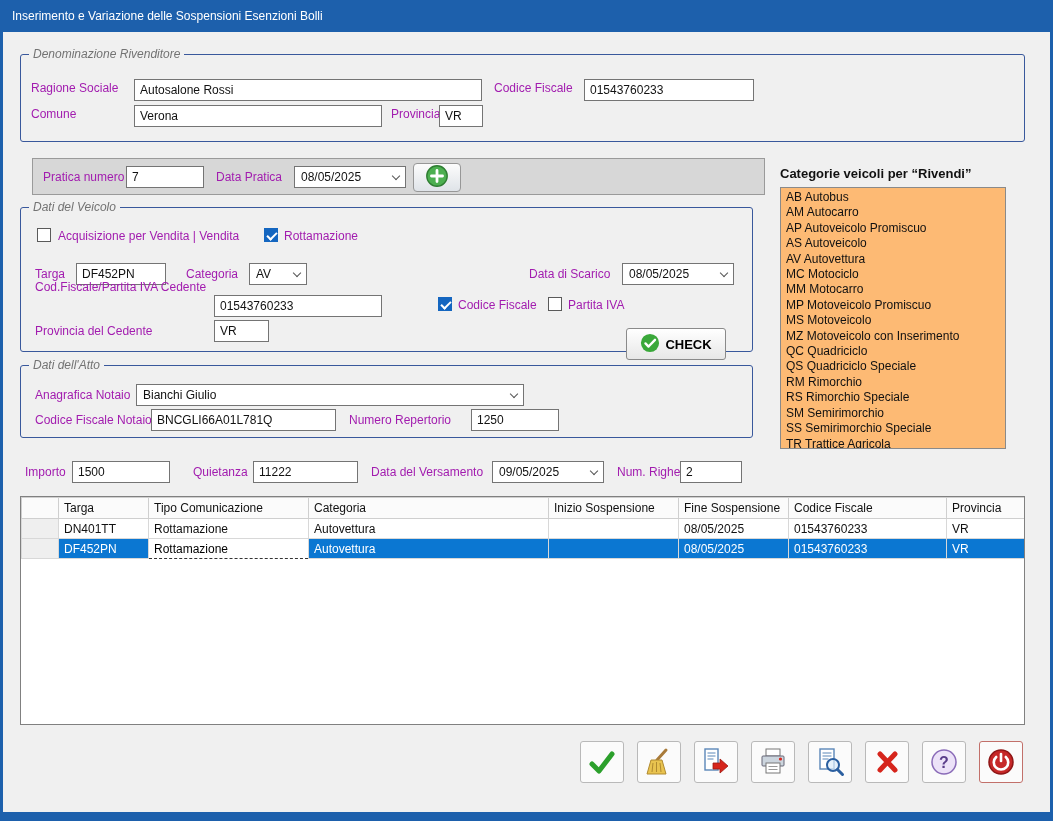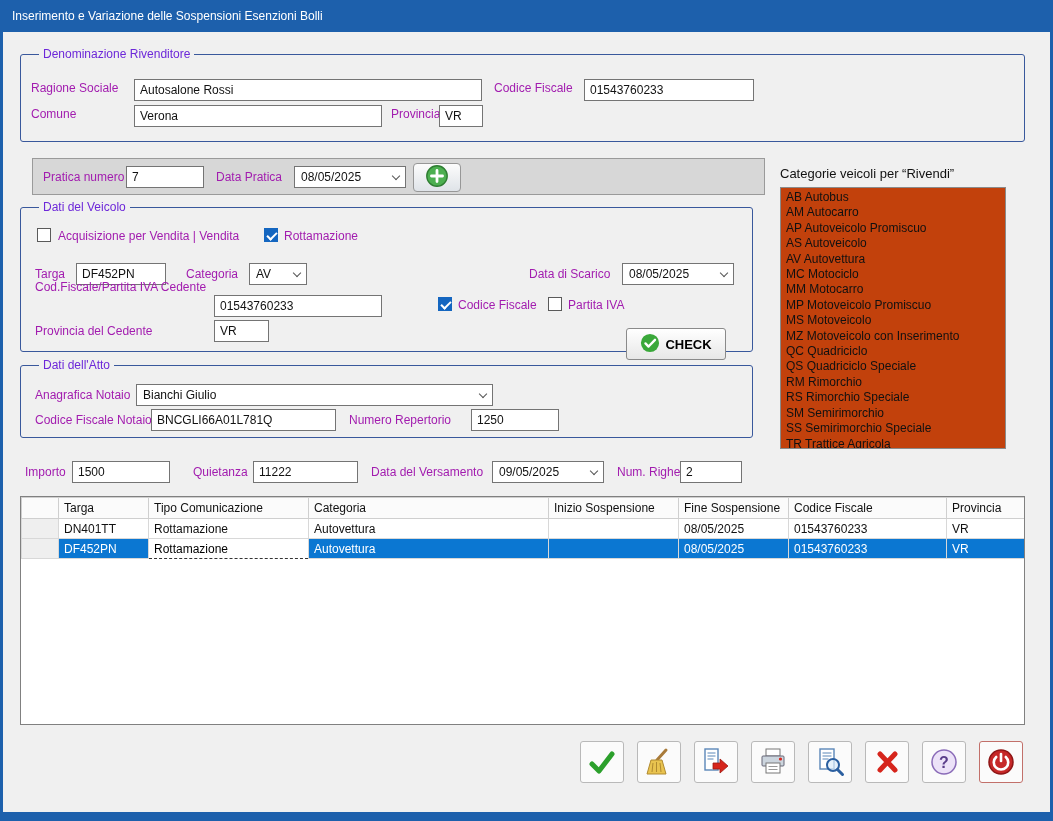"Denominazione Rivenditore" .group-title { color: #6d28d9 -> #737373; font-style: none -> italic; left: 18px -> 8px }
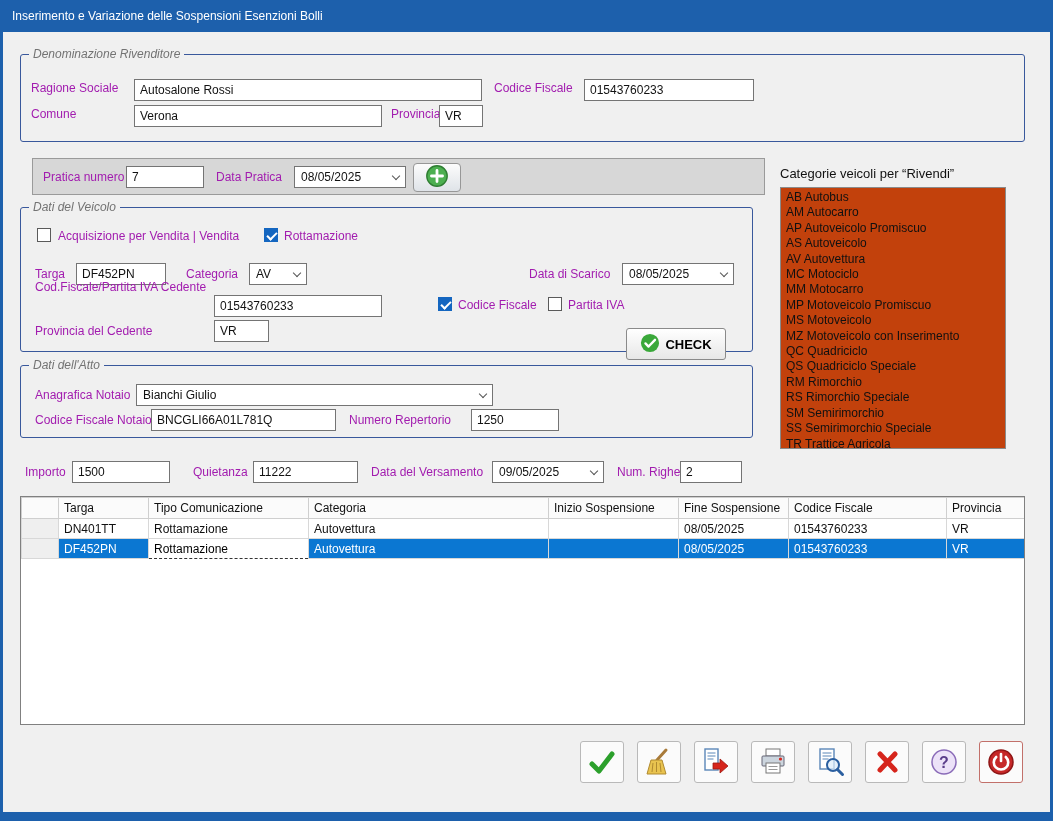"Categorie veicoli per “Rivendi”" .cat-title { font-weight: normal -> bold }
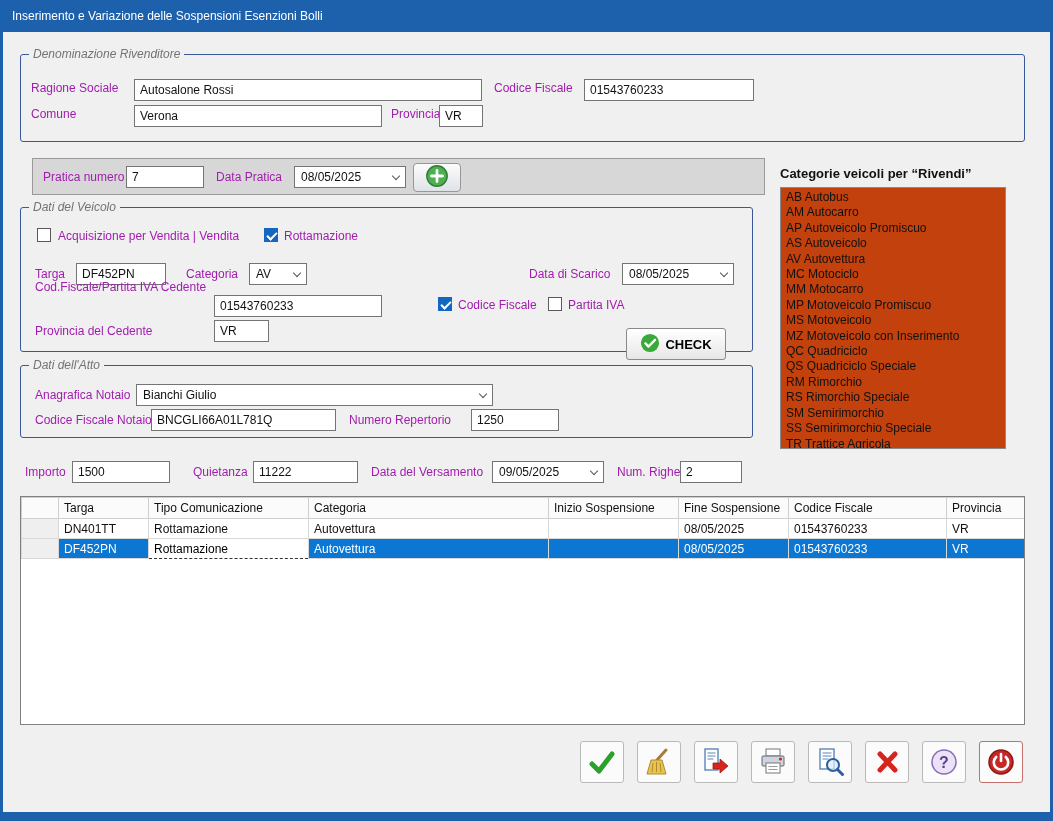"AB Autobus" .listbox { background: #c2410c -> #fdba74 }
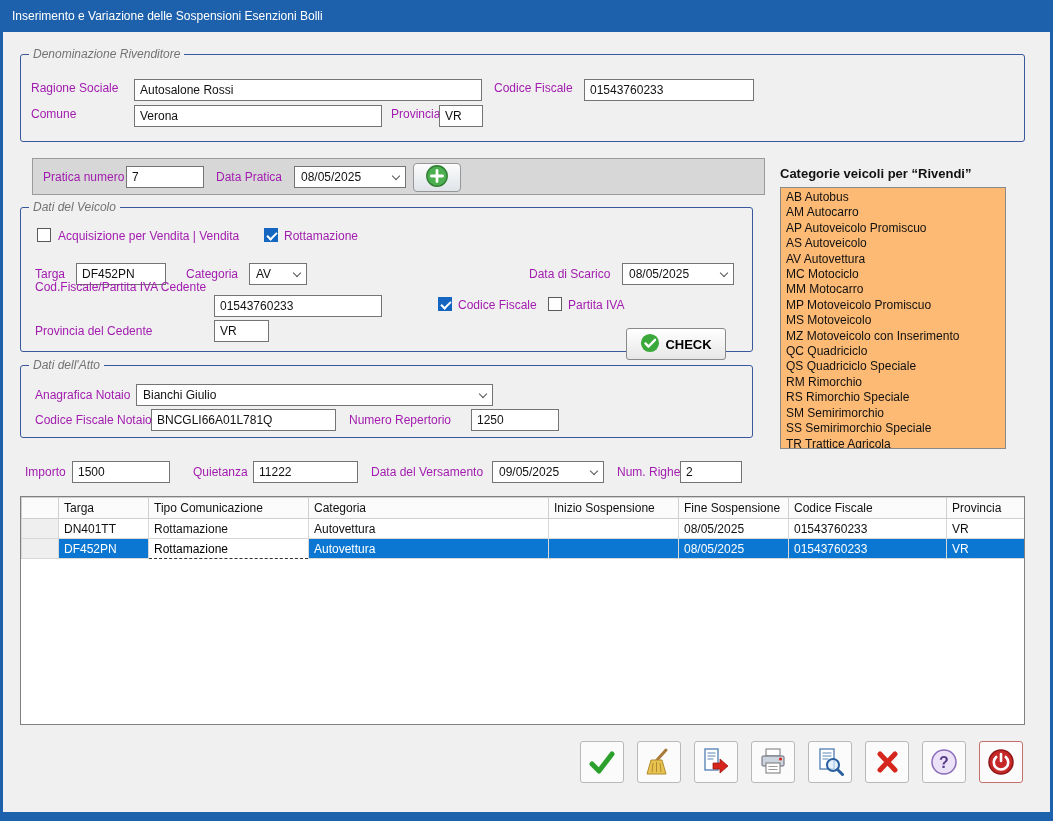"Bianchi Giulio" div.dd { width: 357px -> 388px }
